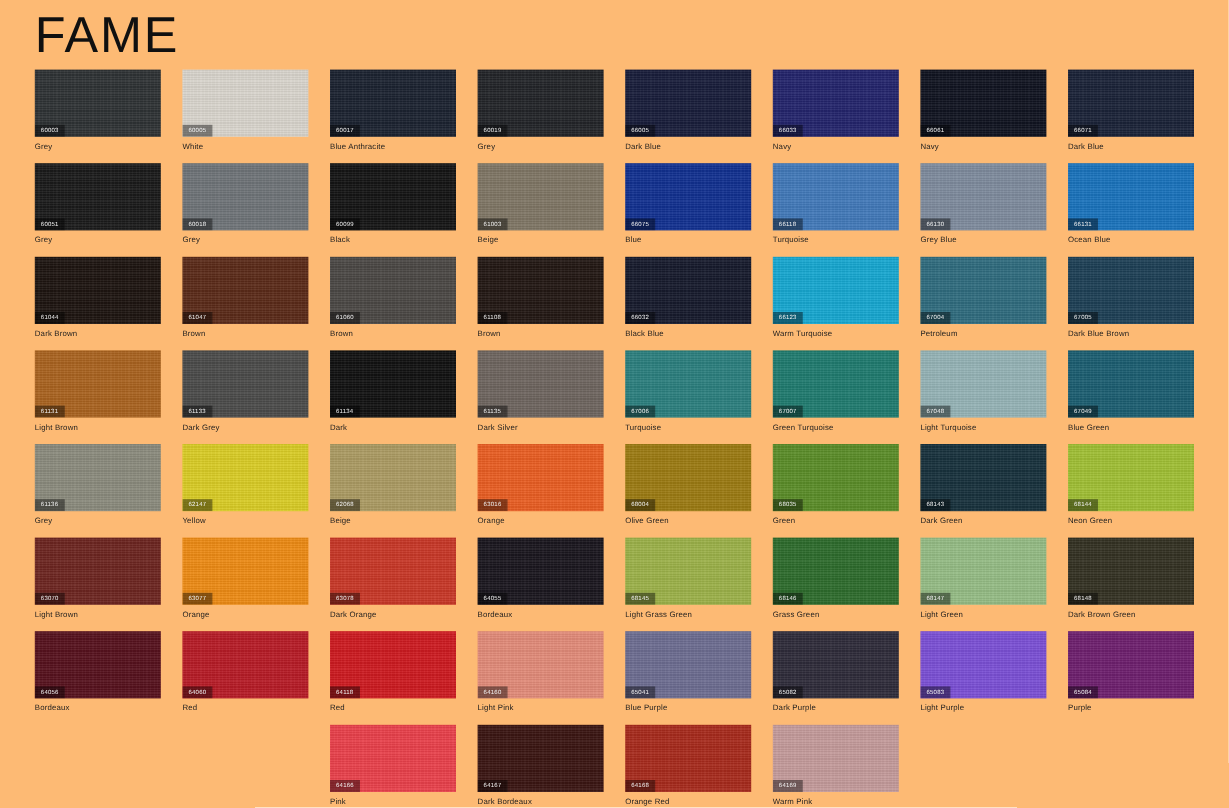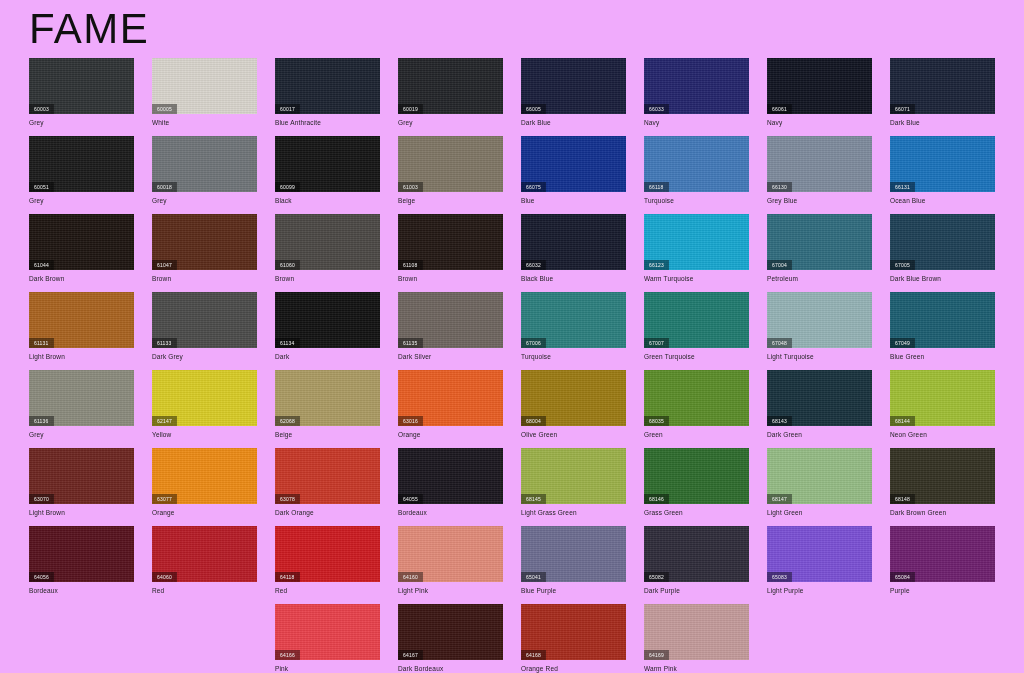"FAME" #page { background: #f0abfc -> #fdba74 }
